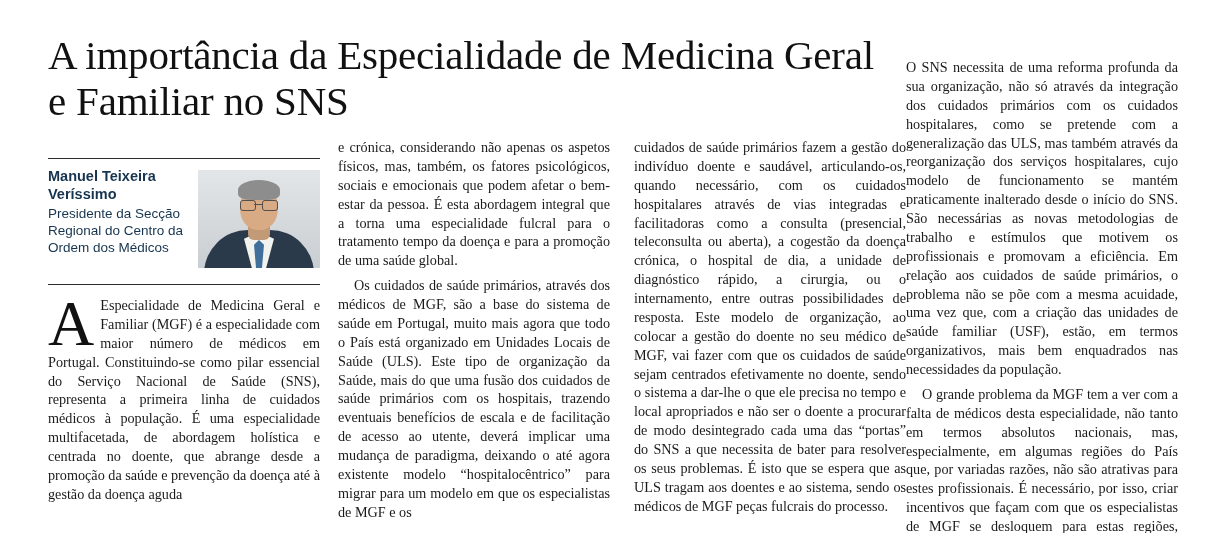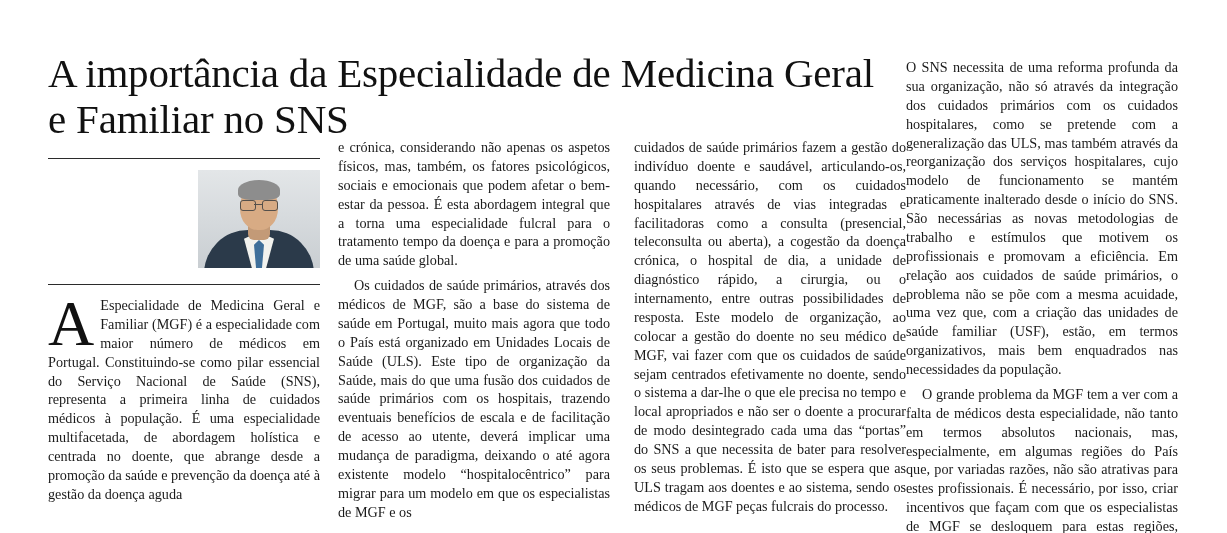"A importância da Especialidade de" .headline { top: 24px -> 6px }
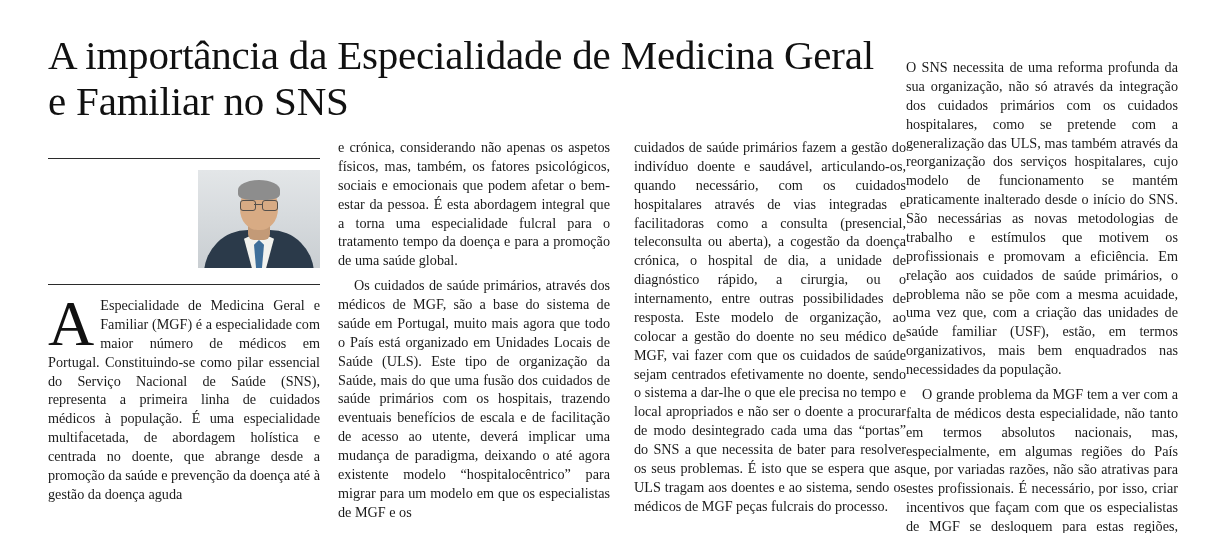"Manuel Teixeira Veríssimo" div.author-name { html: none -> <div>Manuel Teixeira Veríssimo</div> }
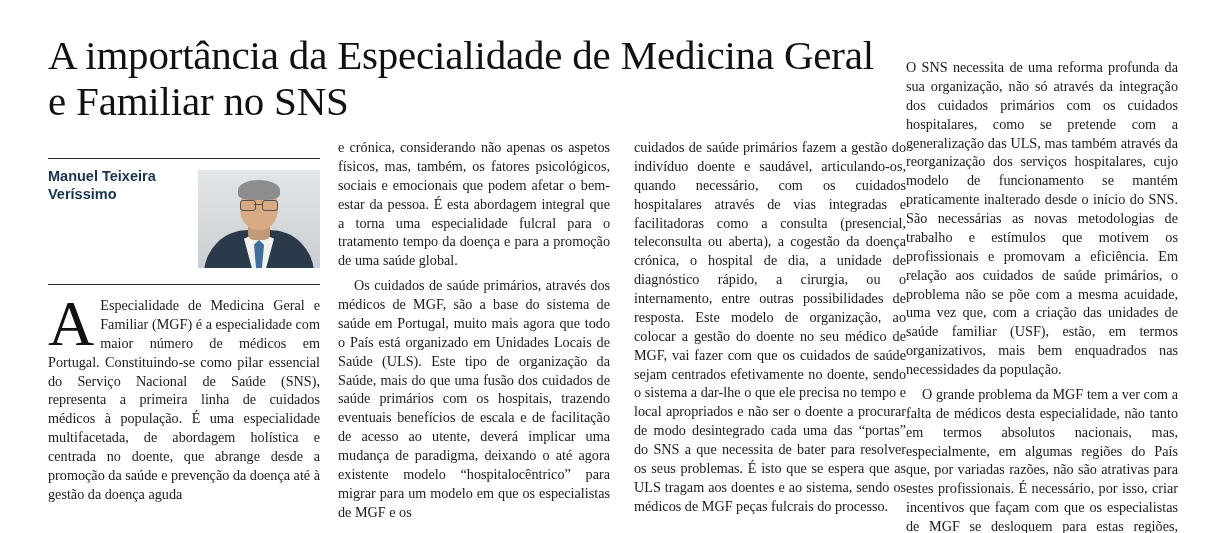"Presidente da Secção Regional do" div.author-role { html: none -> <div>Presidente da Secção Regional do Centro da Ordem dos Médicos</div> }
